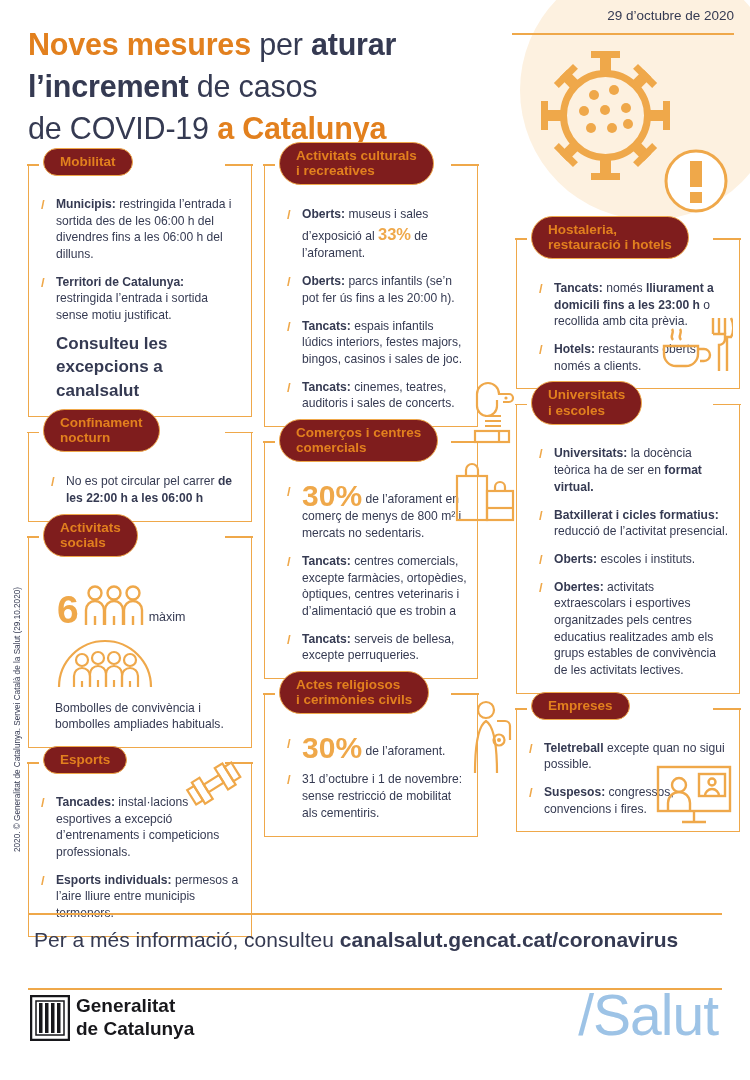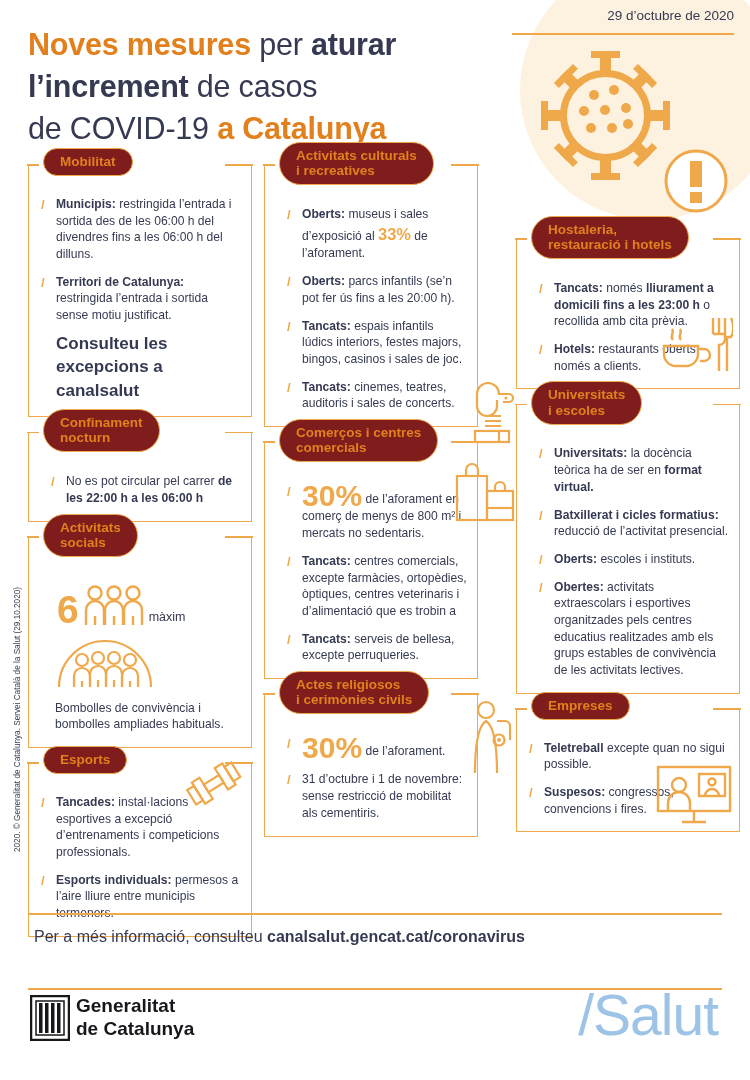"Per a més informació, consulteu" .finfo { font-size: 16px -> 21px }
